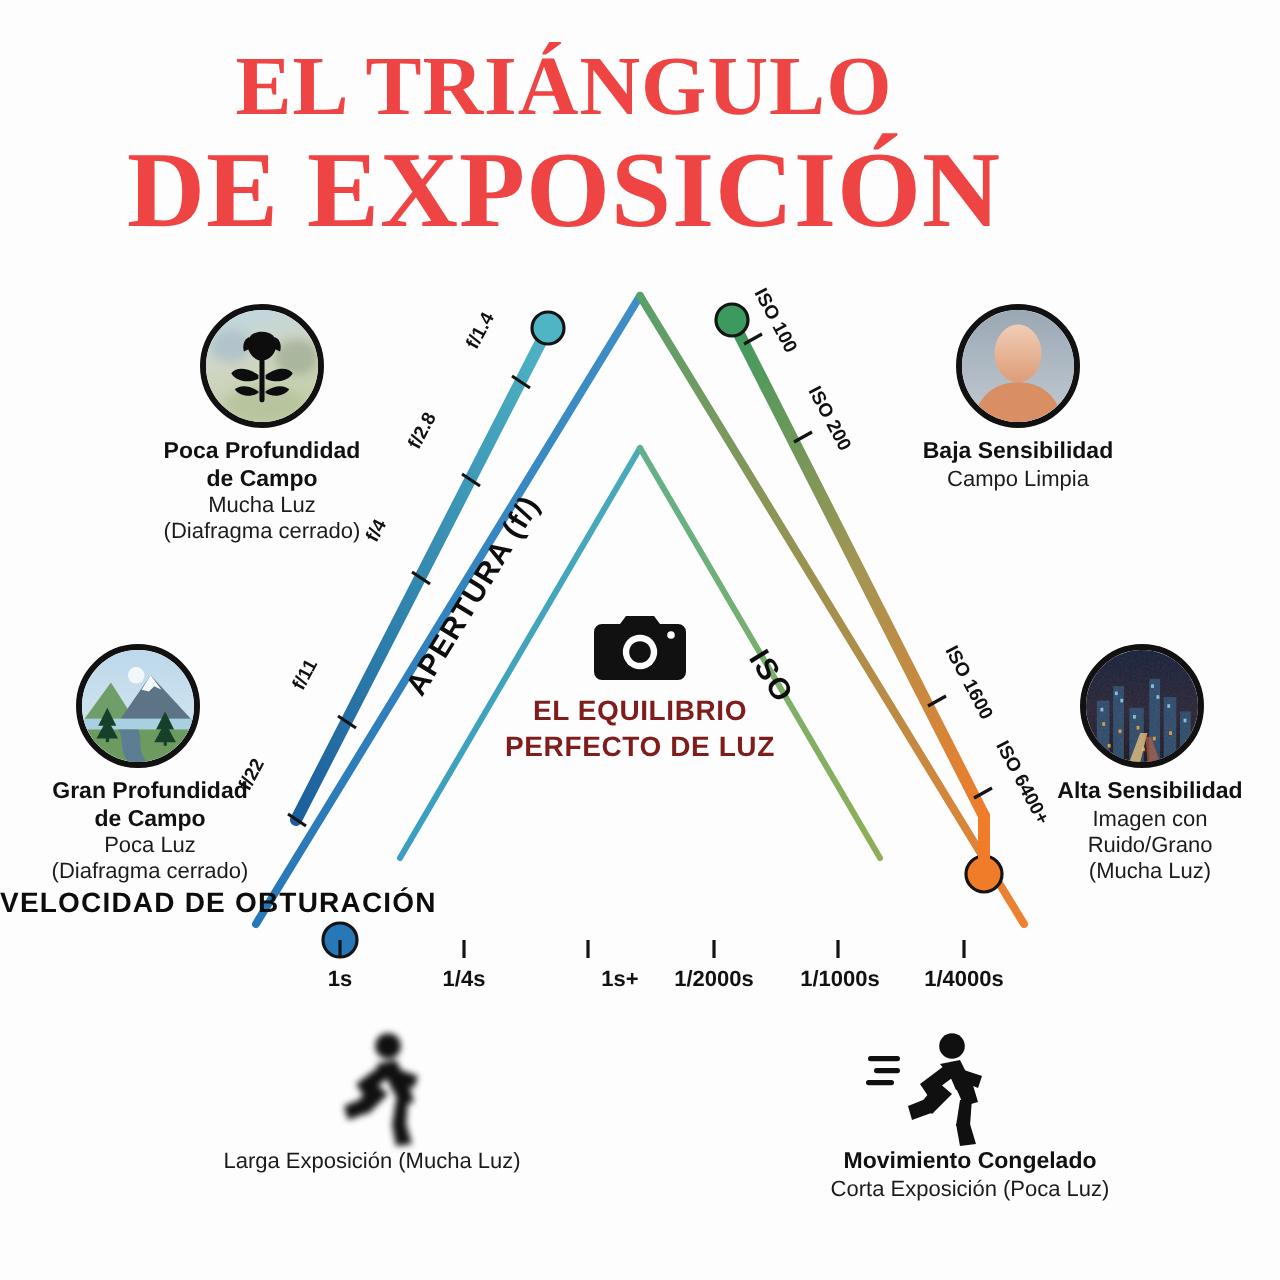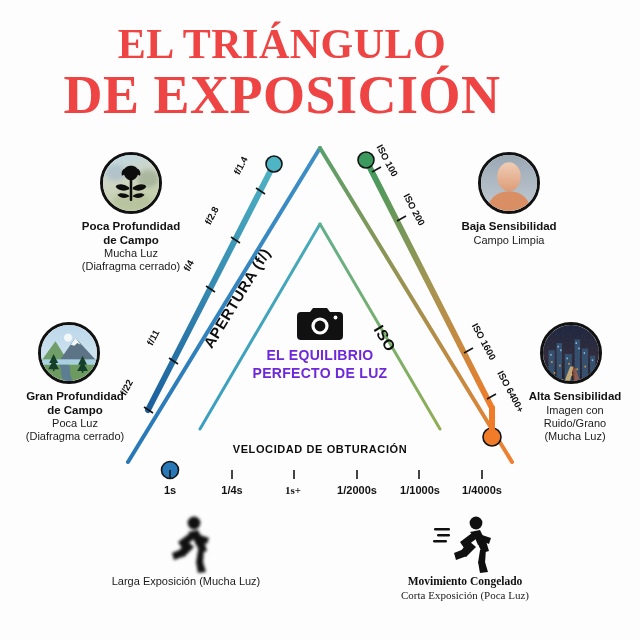"EL EQUILIBRIO" #center-block .l1, #center-block .l2 { color: #6d28d9 -> #7f1d1d }
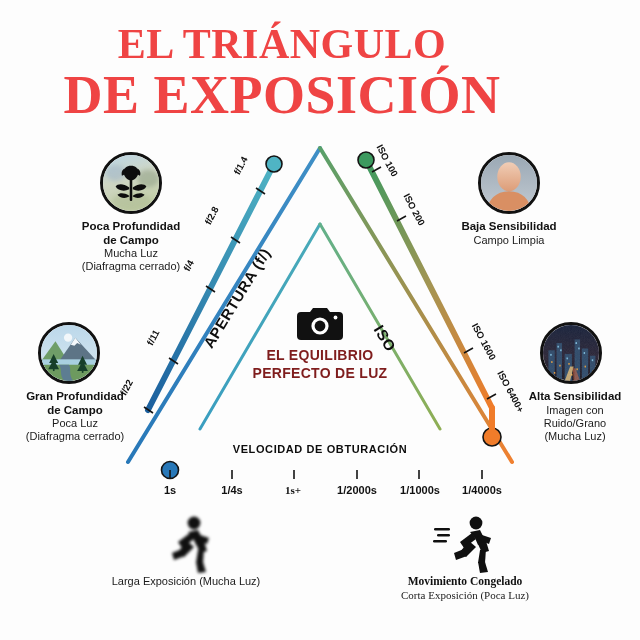"VELOCIDAD DE OBTURACIÓN" #shutter-title { font-size: 11px -> 14px; text-align: center -> left }
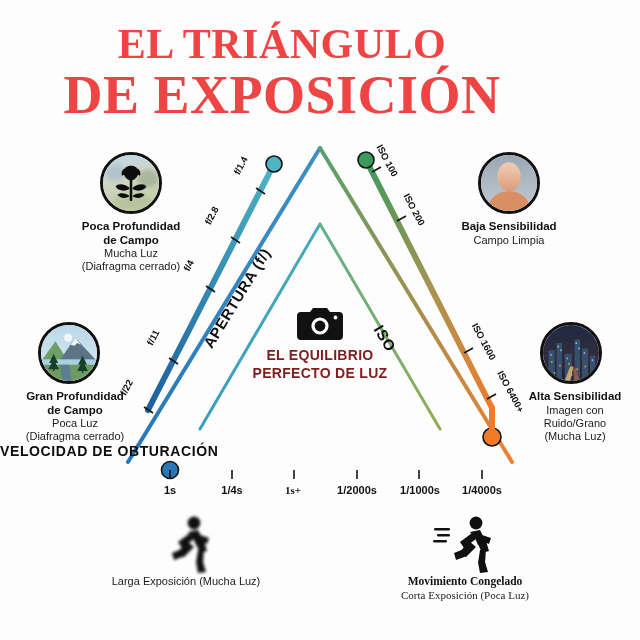"1s+" div.shutter-lbl { font-family: Liberation Serif, serif -> none; left: 263px -> 280px }
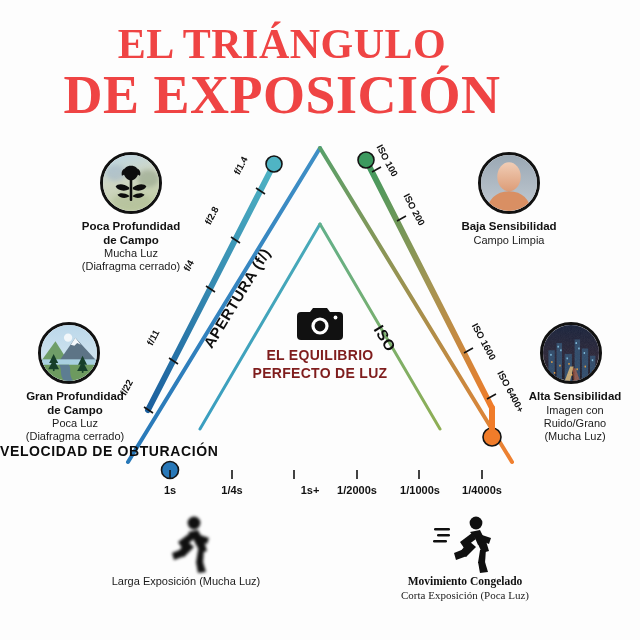"Movimiento Congelado" div.cap { font-family: Liberation Serif, serif -> none; left: 370px -> 390px }
